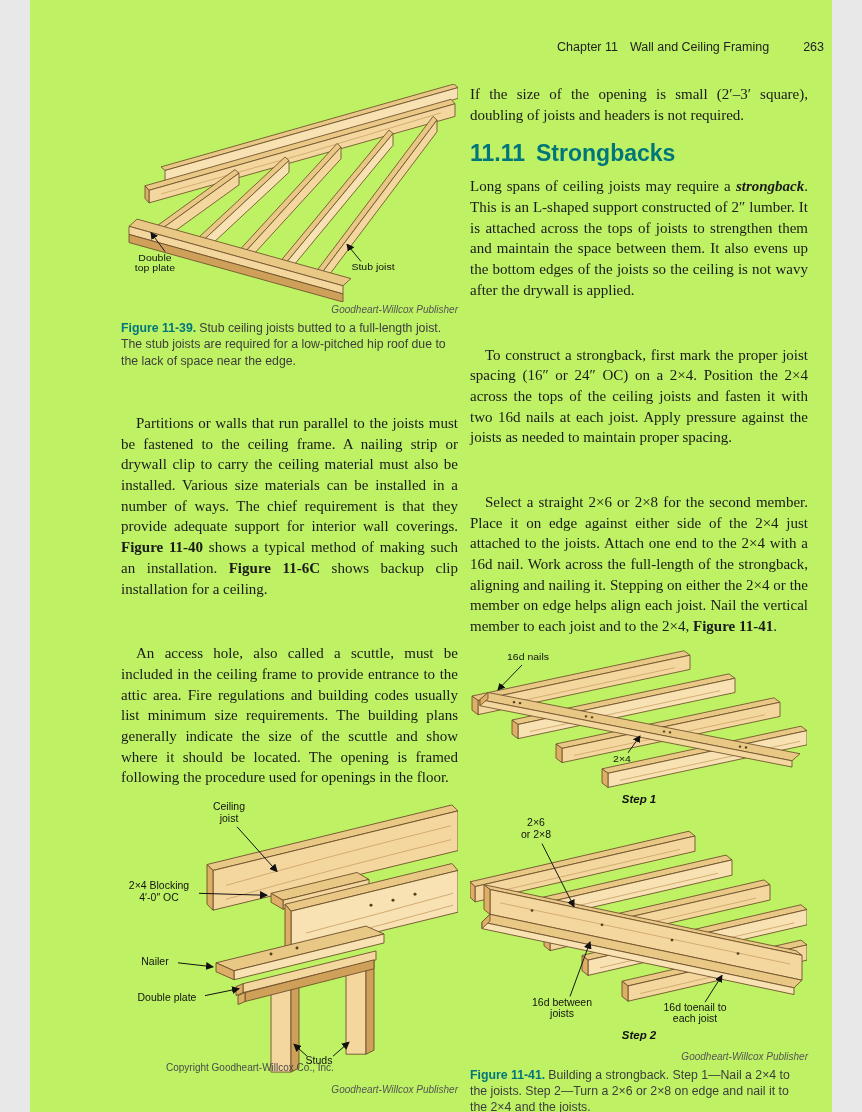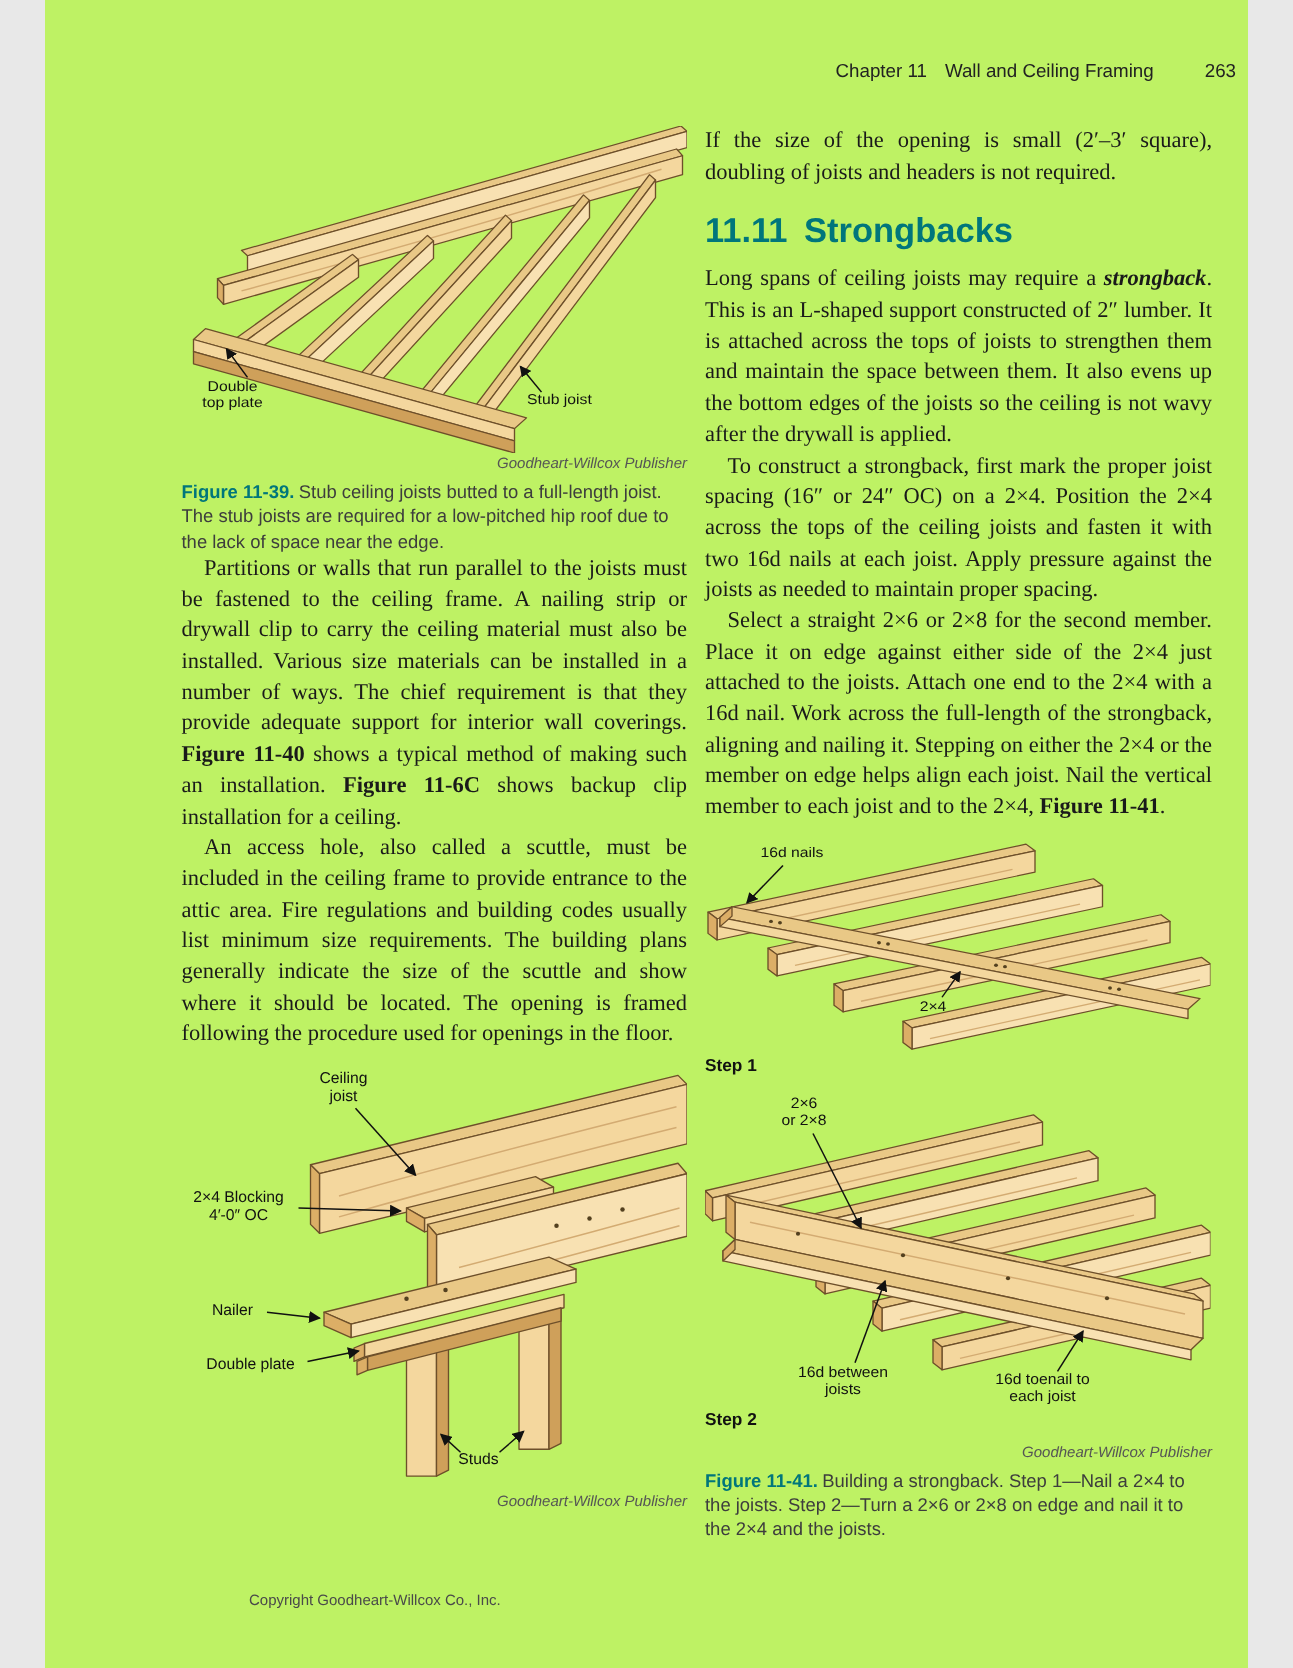"To construct a strongback, first" .indent { margin-top: none -> 44px }
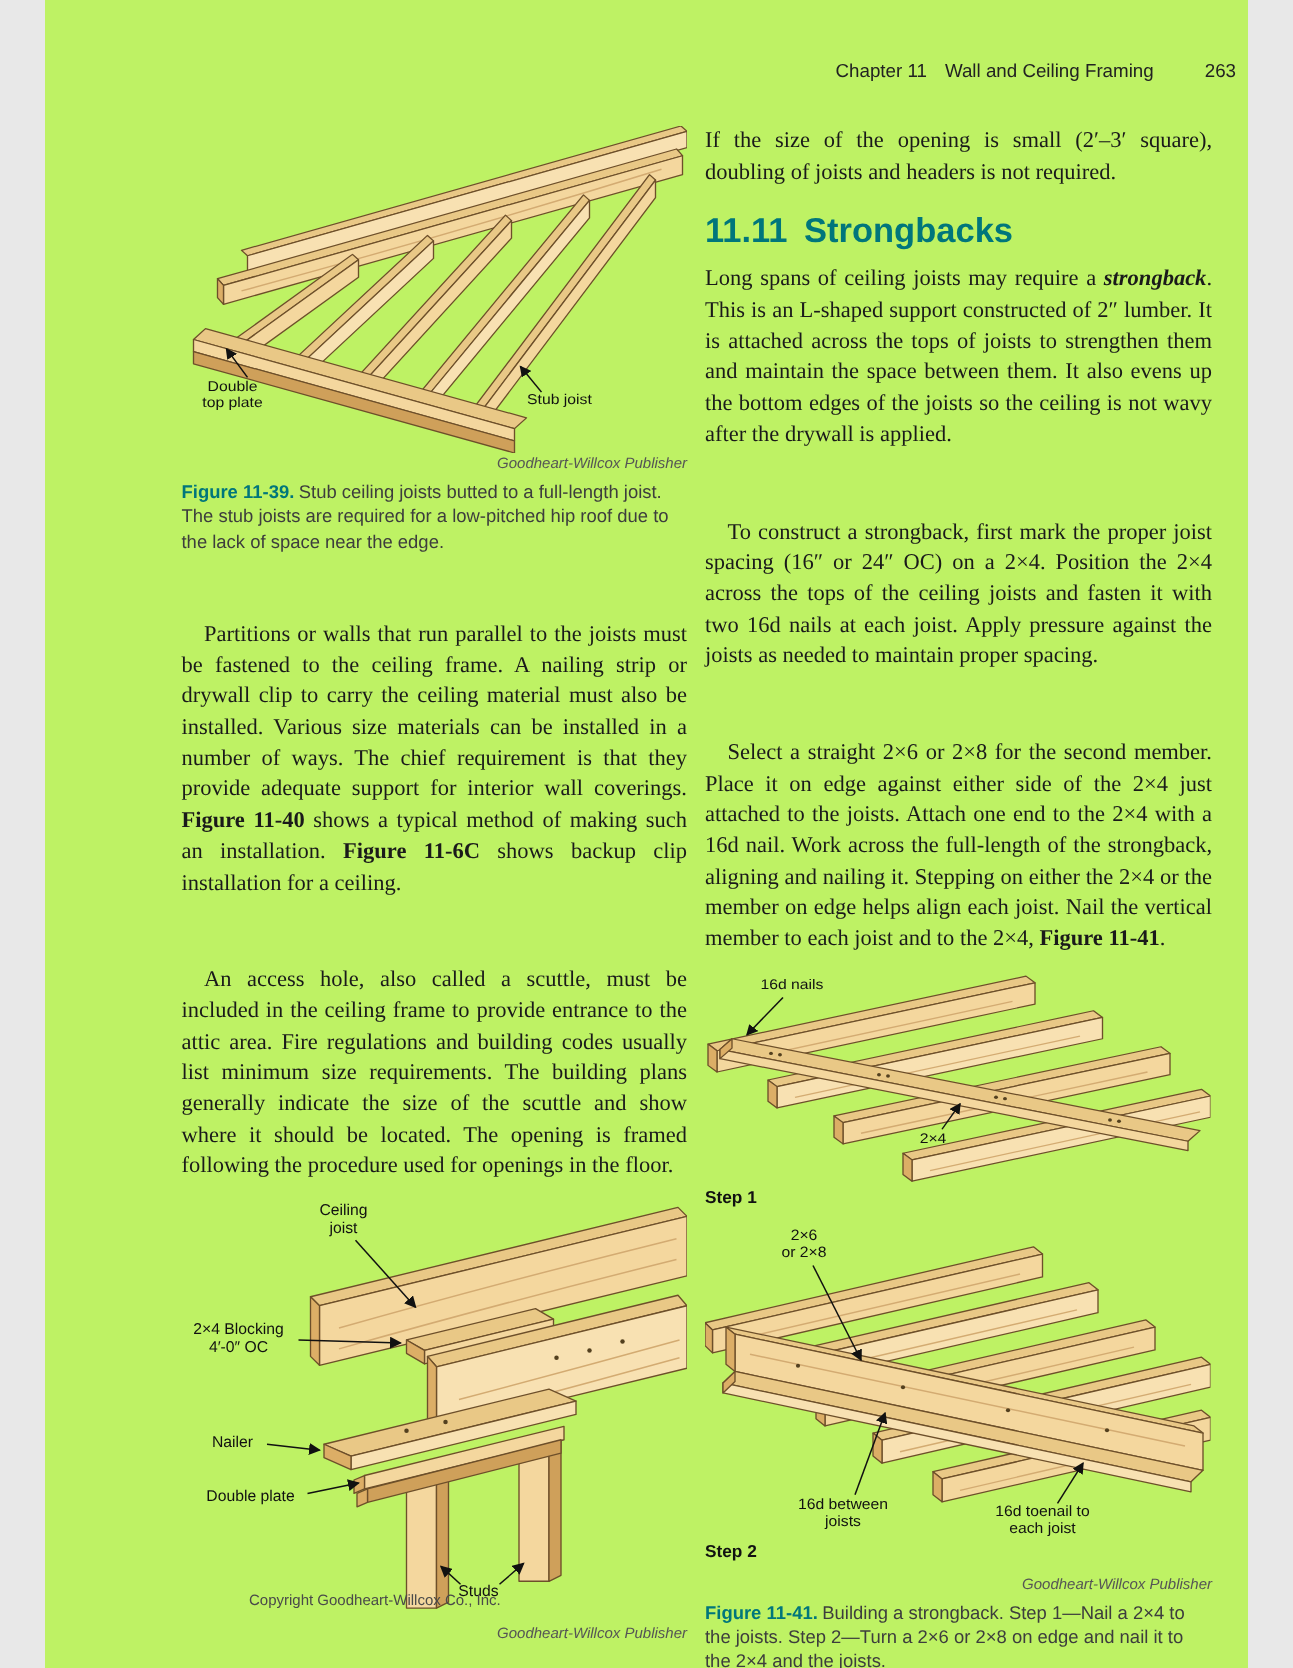"Step 1" .step-label { font-style: none -> italic; text-align: none -> center }
